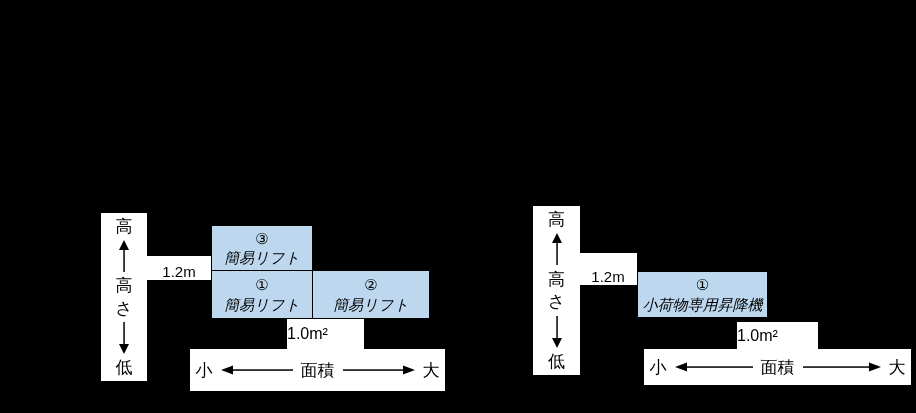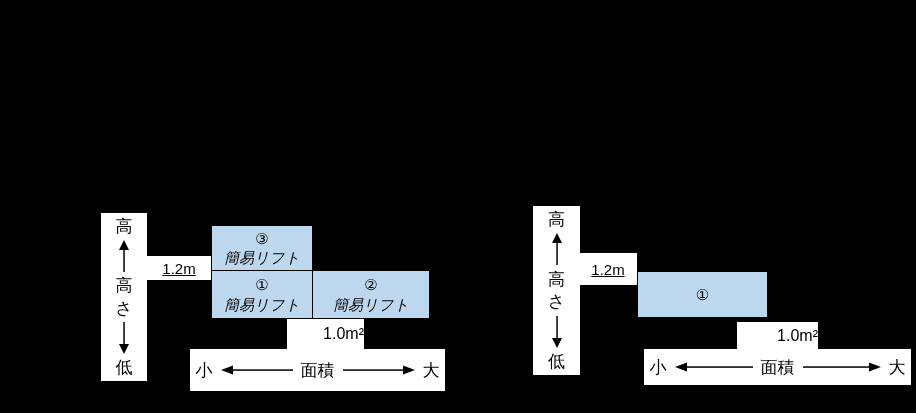"1.2m" .strip { align-items: center -> flex-end; text-decoration: underline -> none }
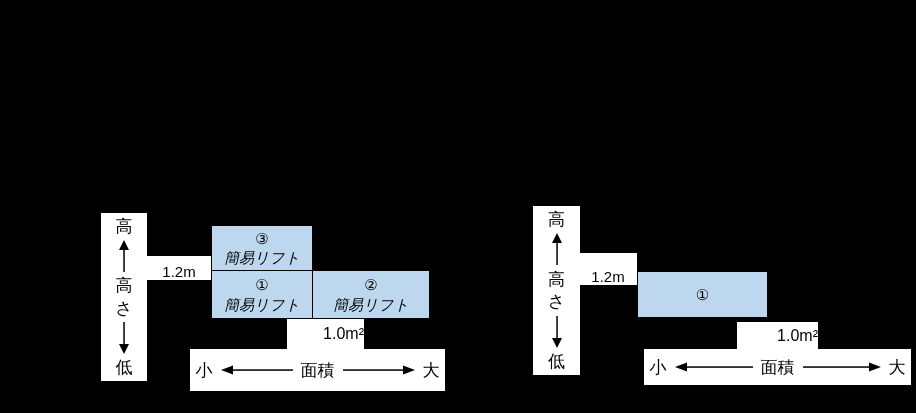"小荷物専用昇降機" span.lbl { html: none -> <span>小荷物専用昇降機</span> }
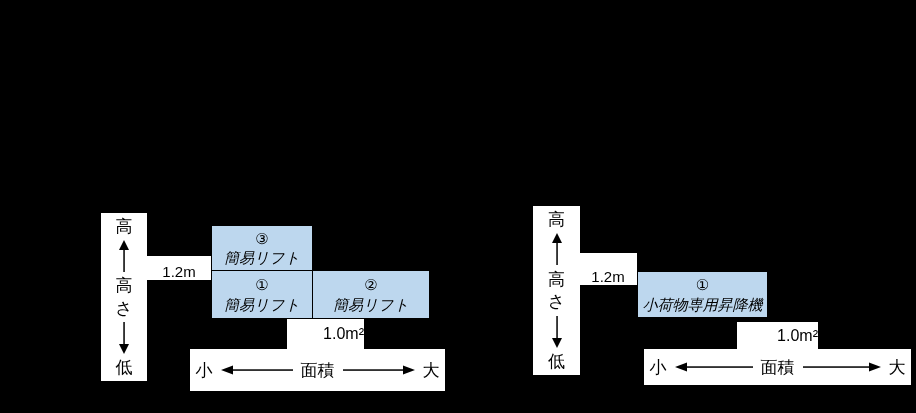"1.0m²" .areabox { justify-content: flex-end -> flex-start }
